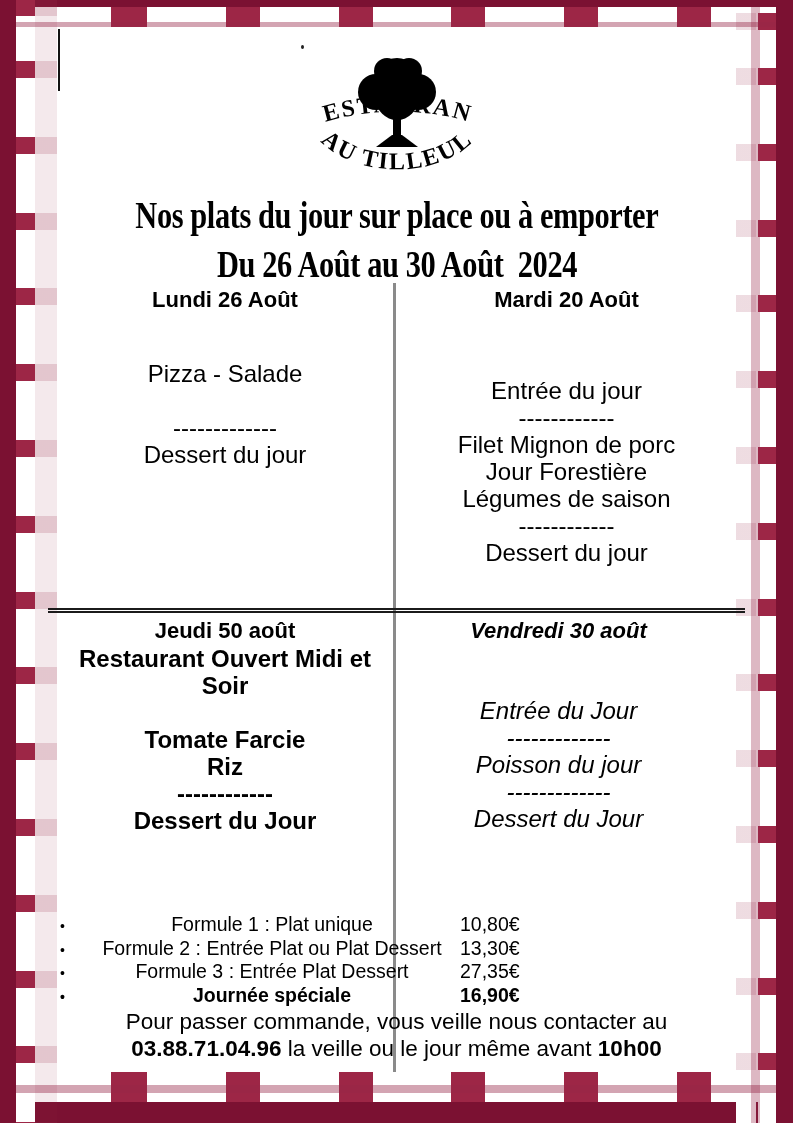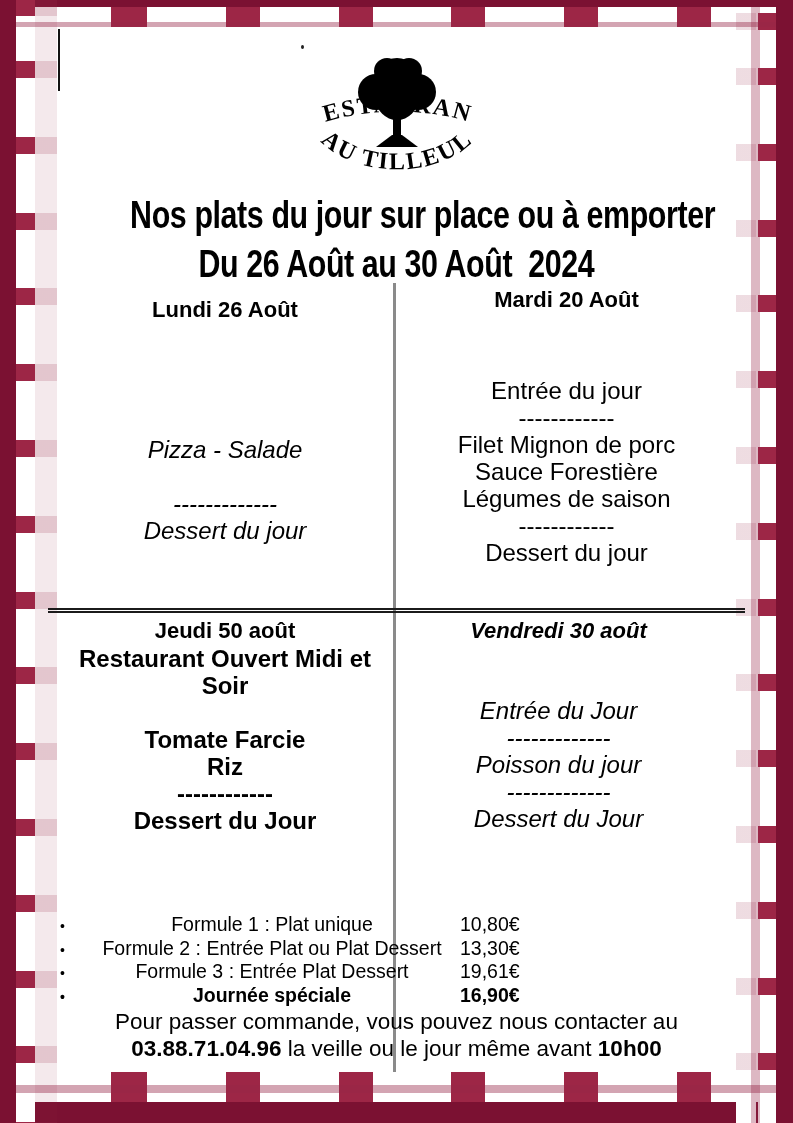"Nos plats du jour sur" .title-row { font-family: none -> Liberation Serif, serif }
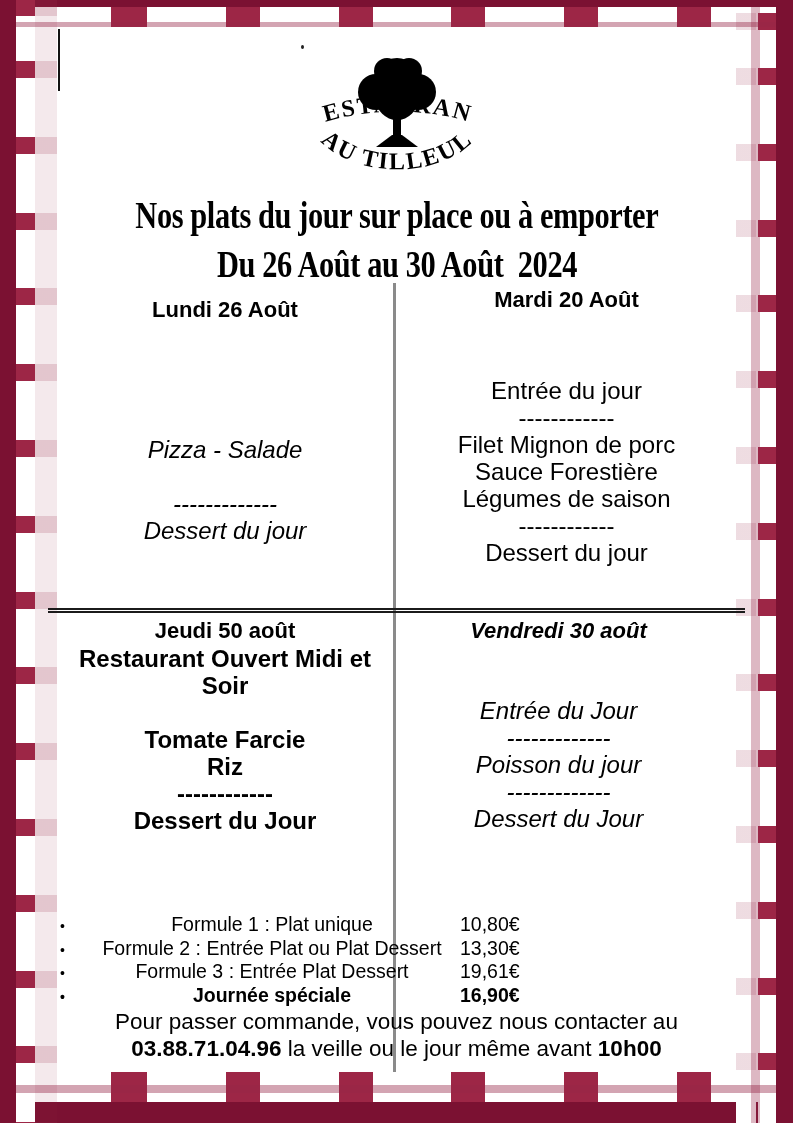"Lundi 26 Août" .q1 { top: 269px -> 259px }
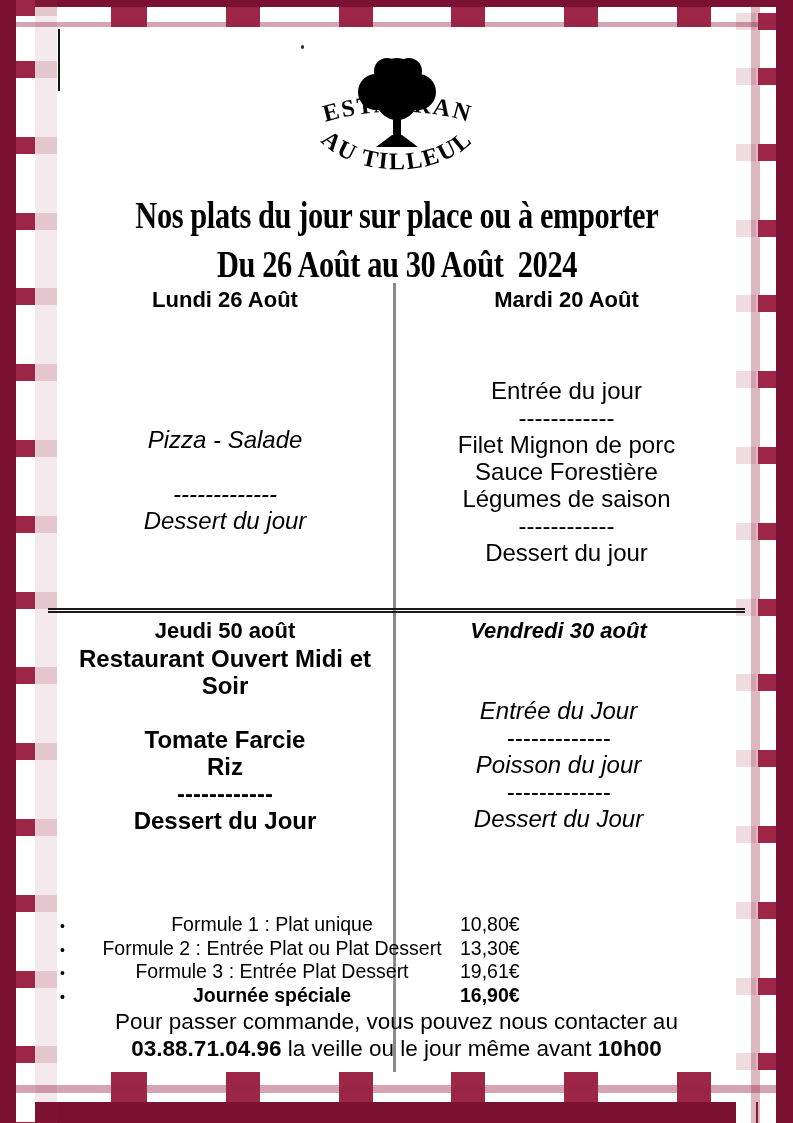"Pizza - Salade" .q1b { font-style: italic -> none; margin-top: 112px -> 46px }
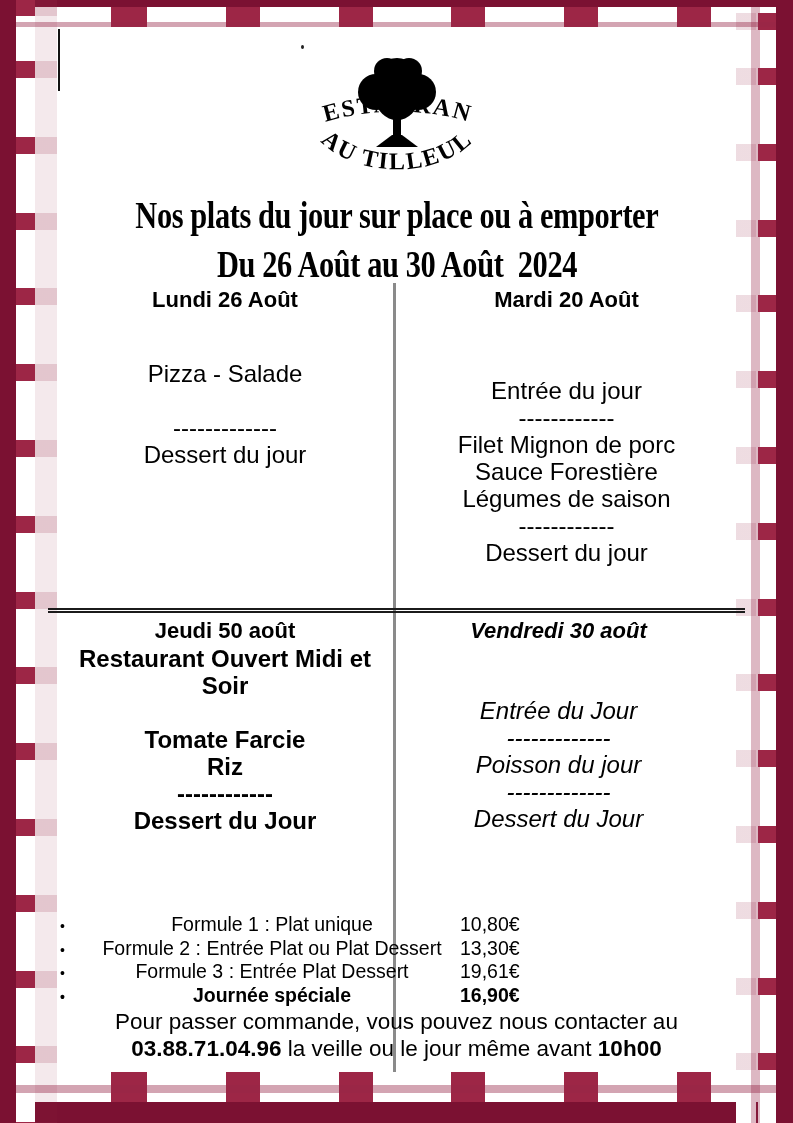"Sauce Forestière" div.ml { text: Sauce -> Jour }
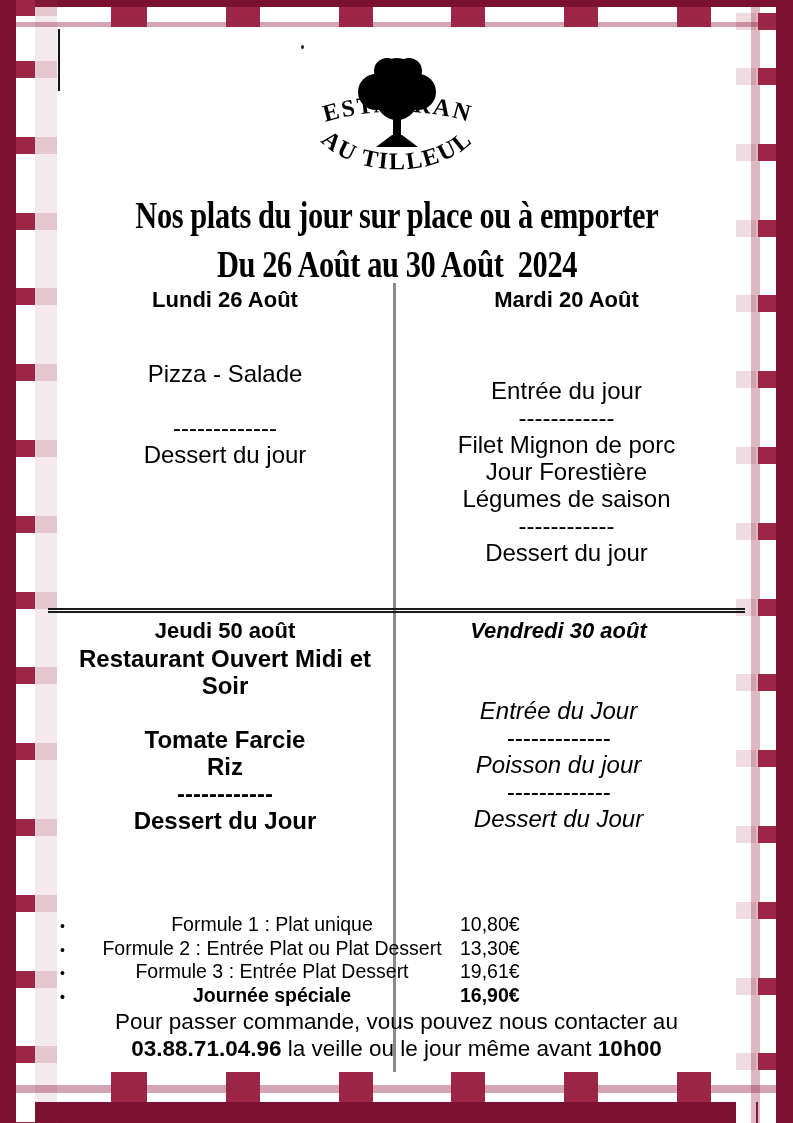"19,61€" span.f-price { text: 19,61€ -> 27,35€ }
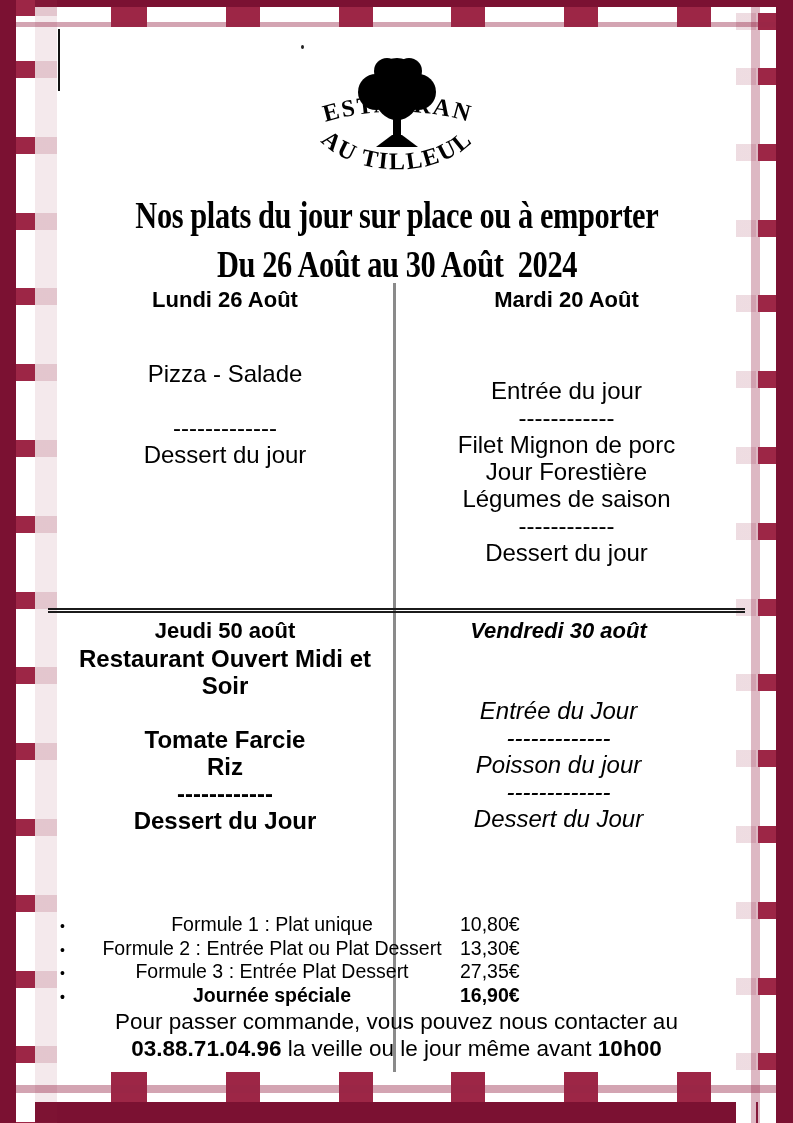"Pour passer commande, vous pouvez" div { text: pouvez -> veille }
